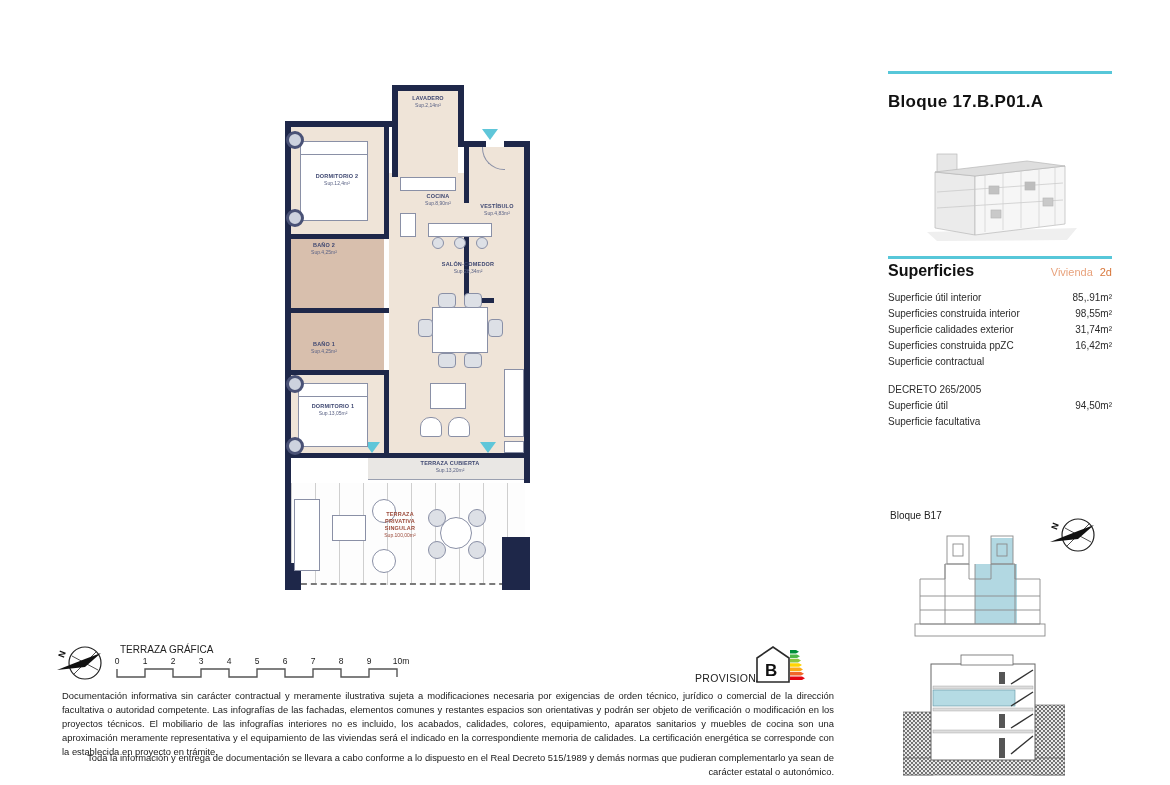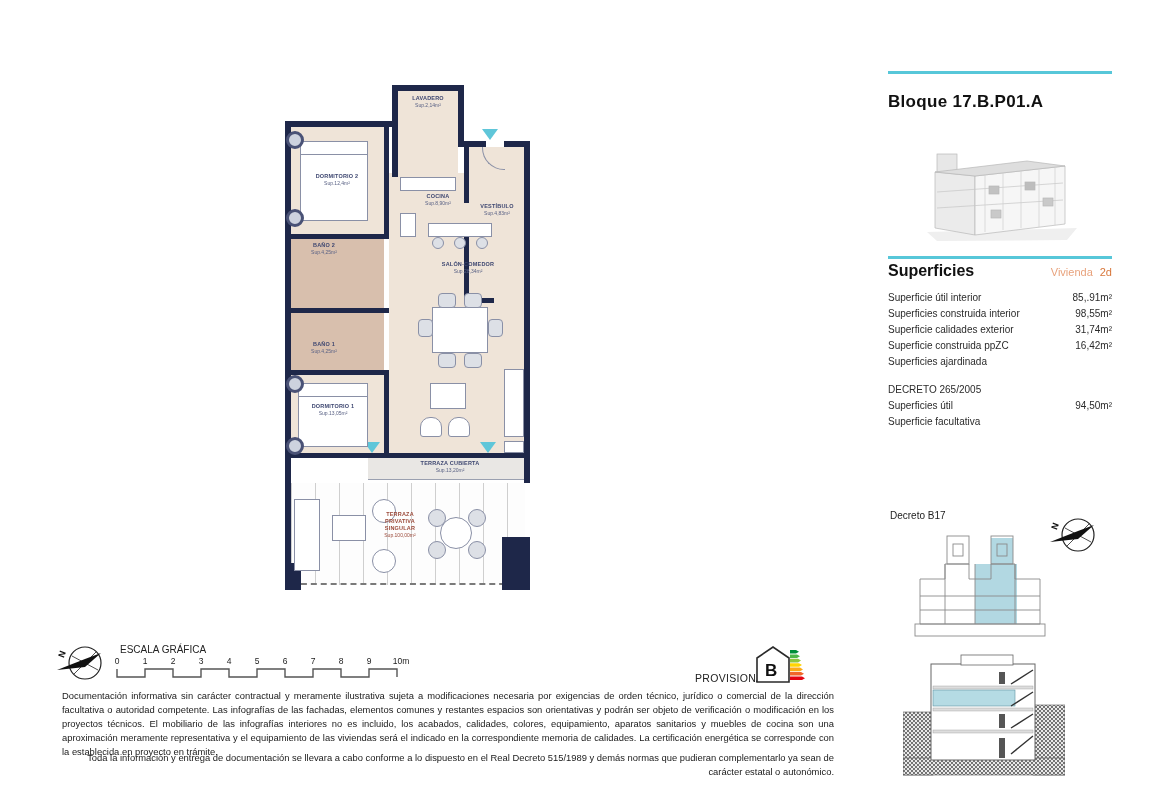"Superficie construida ppZC" span { text: Superficie -> Superficies }
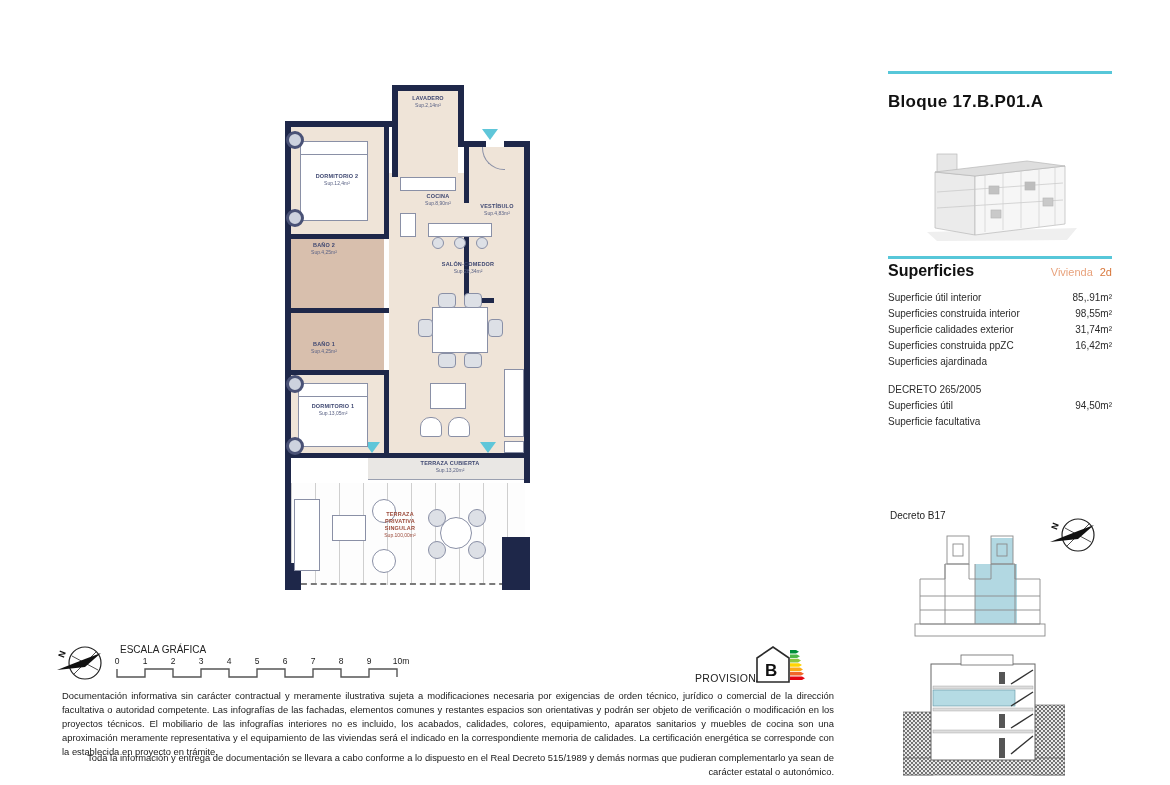"Superficies ajardinada" span { text: Superficies ajardinada -> Superficie contractual }
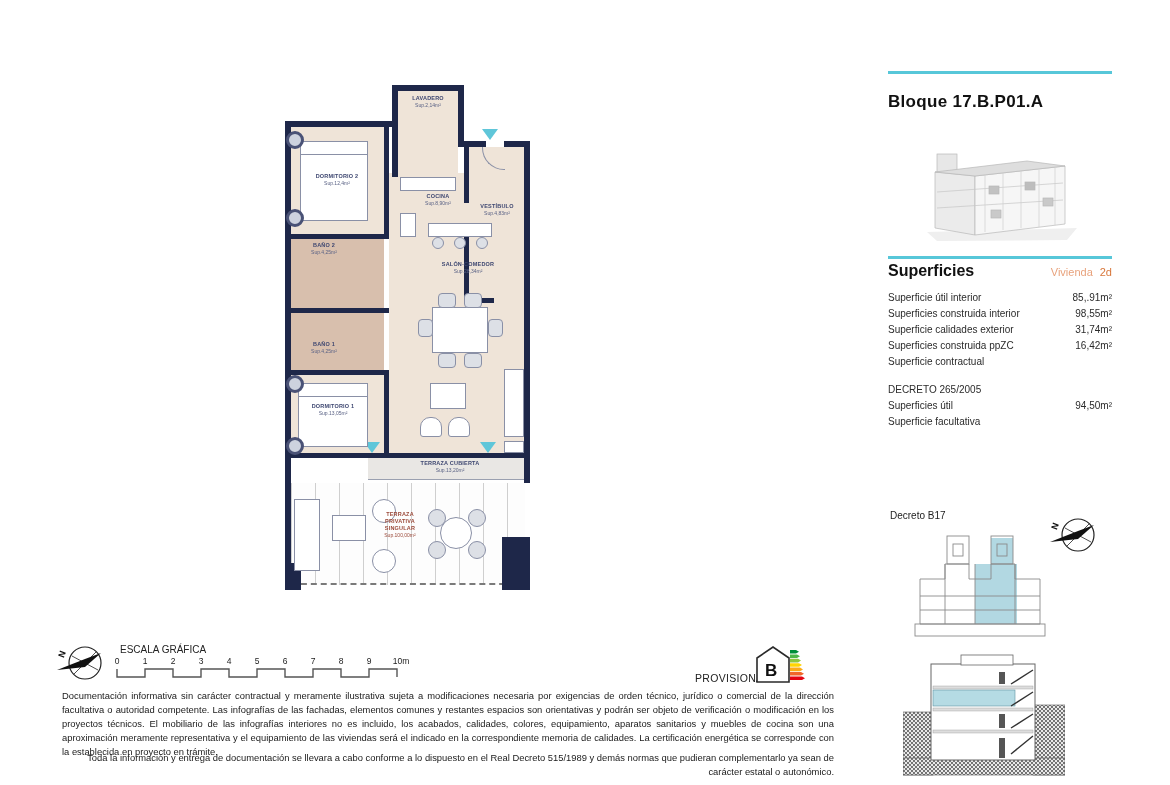"Superficies útil" span { text: Superficies -> Superficie }
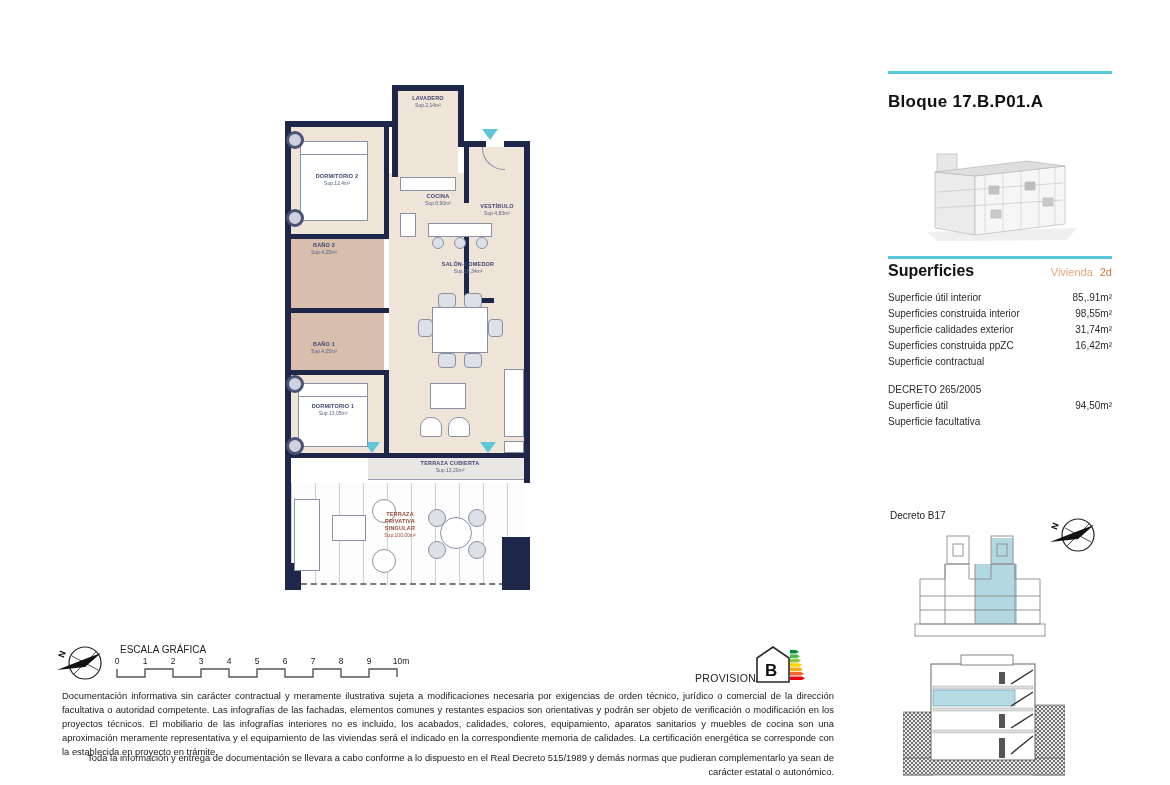"Decreto B17" div.planta-label { text: Decreto -> Bloque }
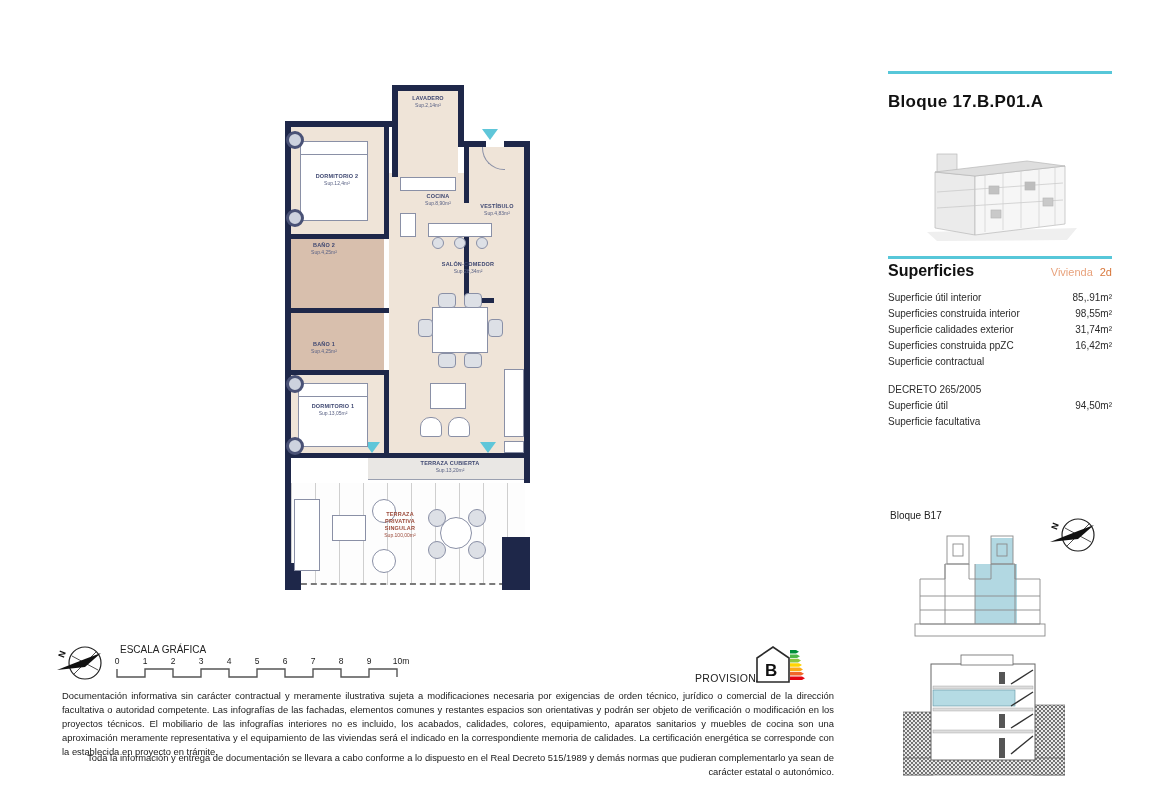"ESCALA GRÁFICA" div.scale-label { text: ESCALA -> TERRAZA }
